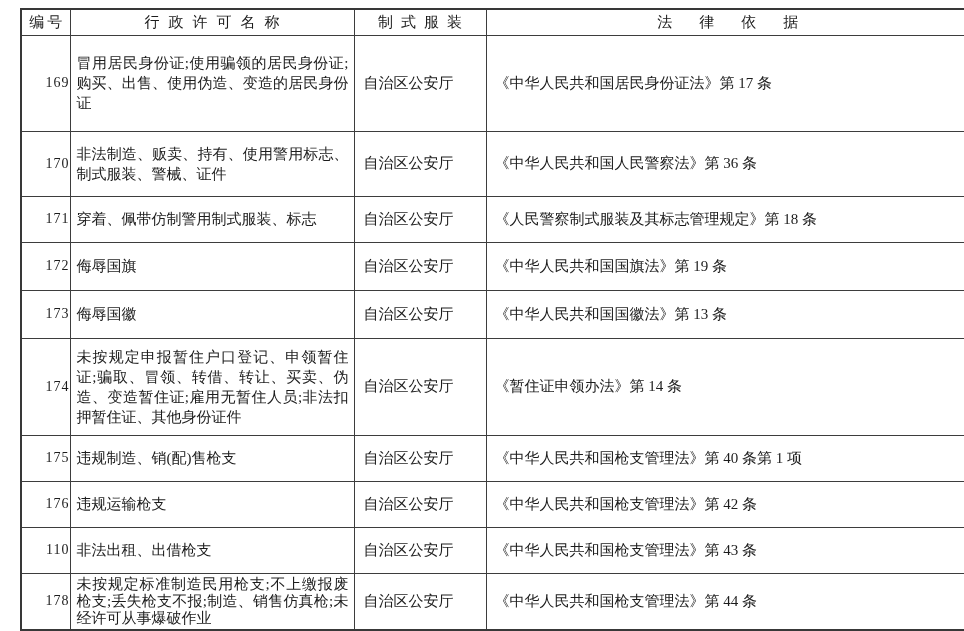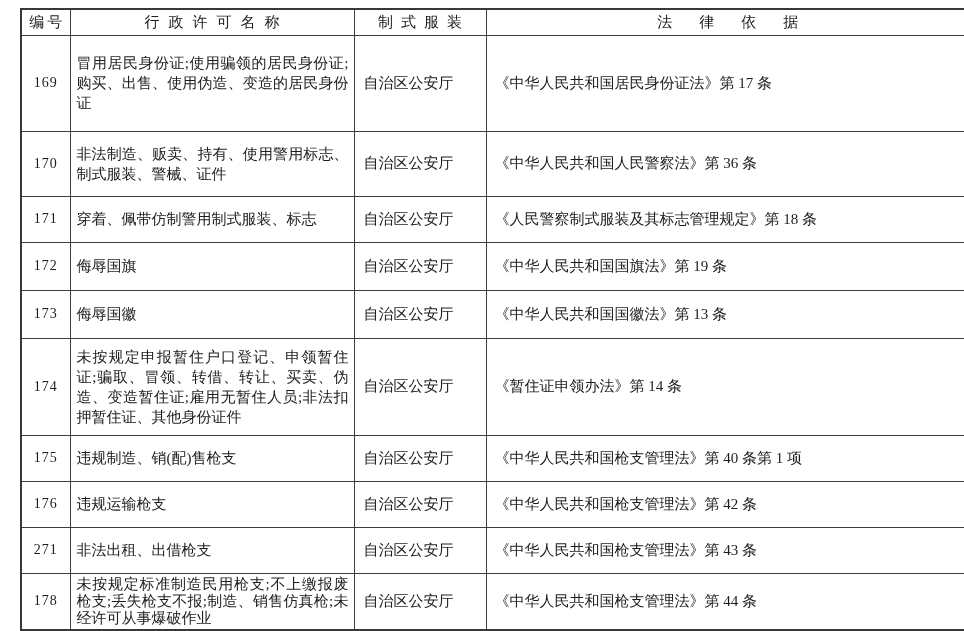"169" td.cell-num { text-align: center -> right }
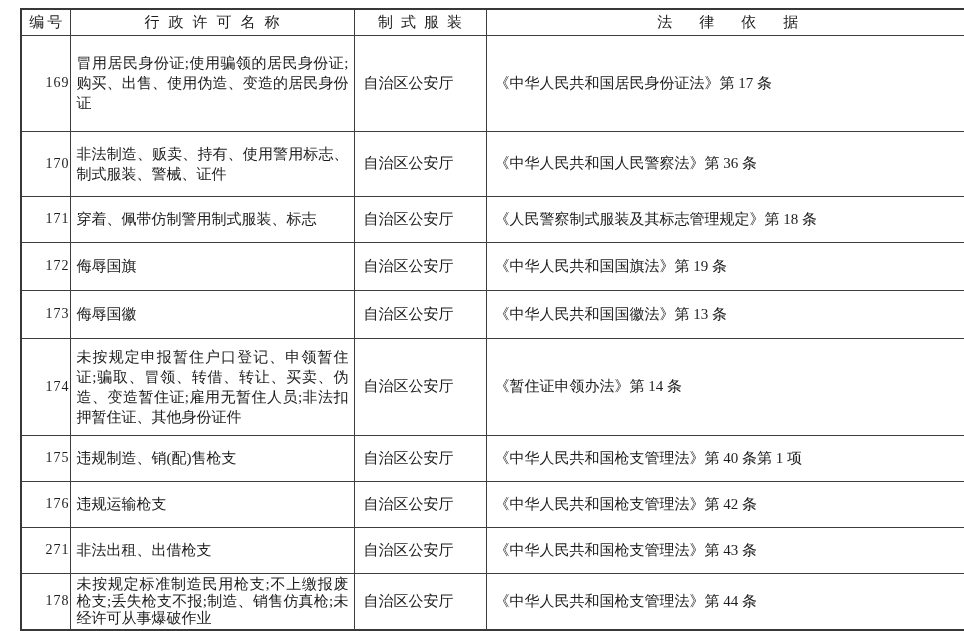"271" td.cell-num { text: 271 -> 110 }
